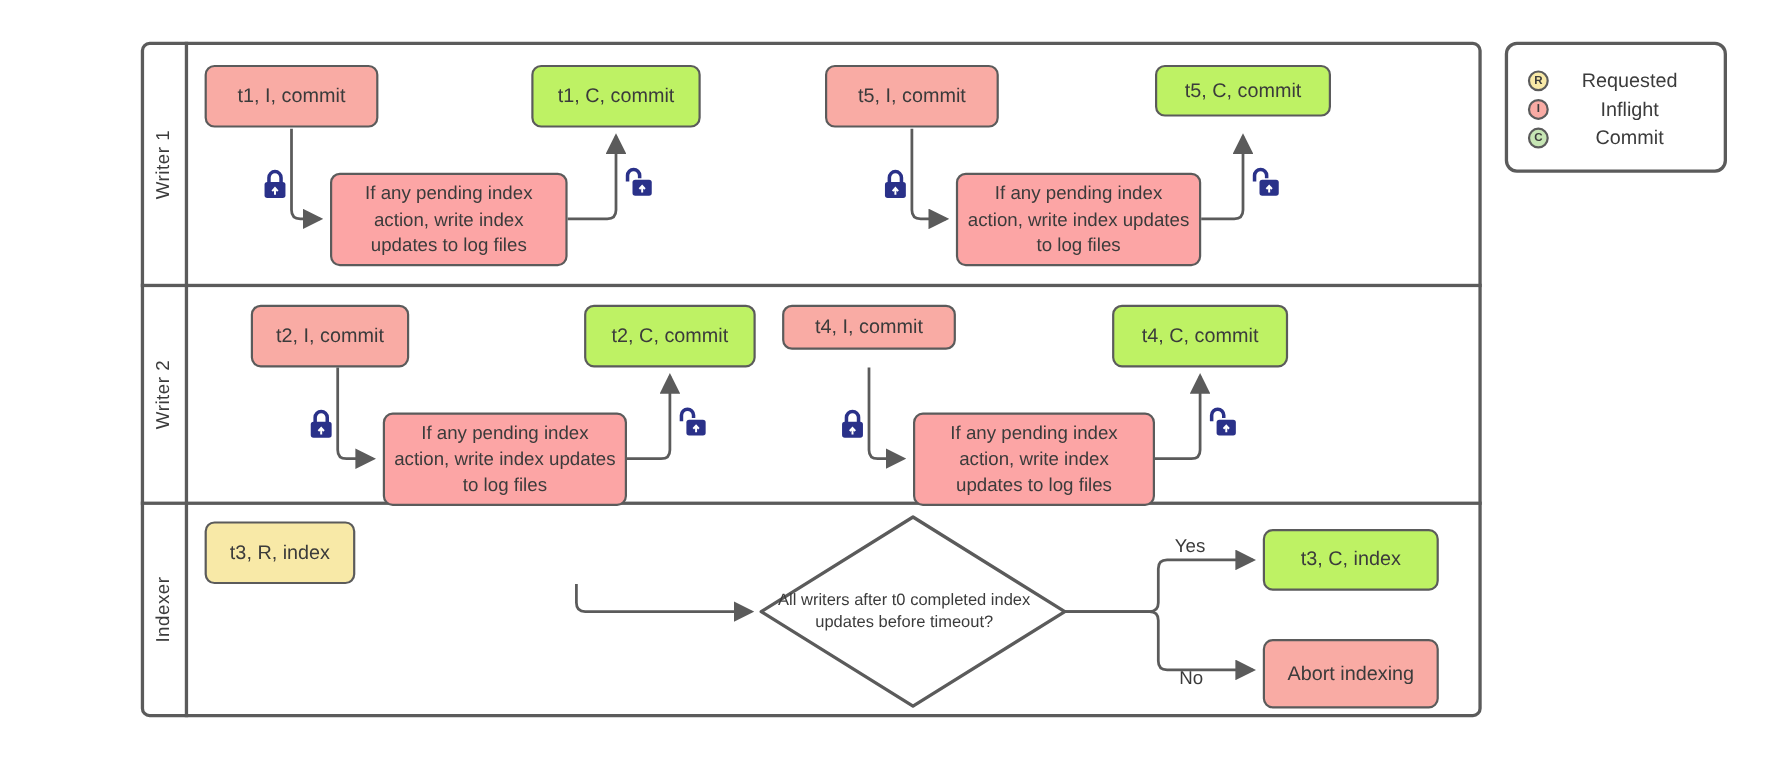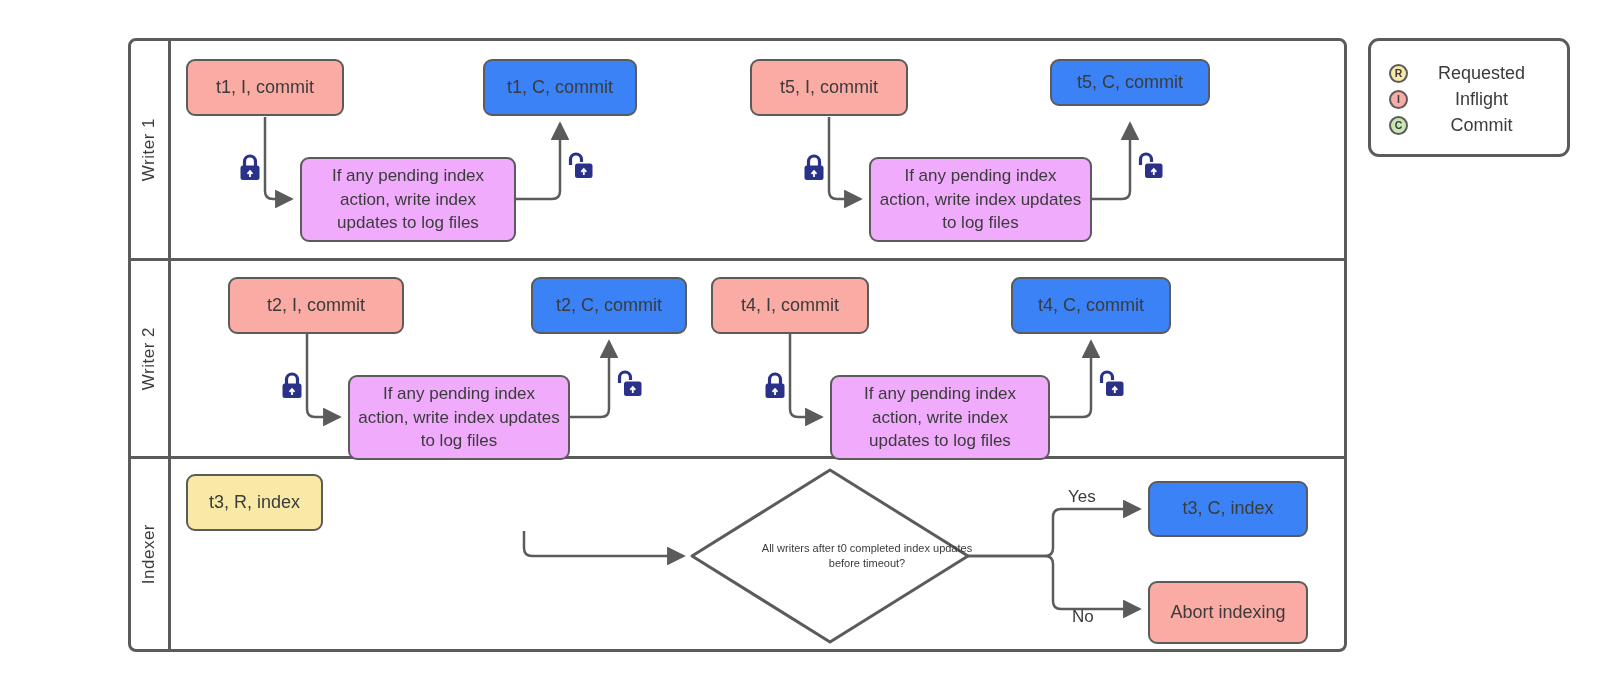"t1, C, commit" .commit { background: #3b82f6 -> #bef264 }
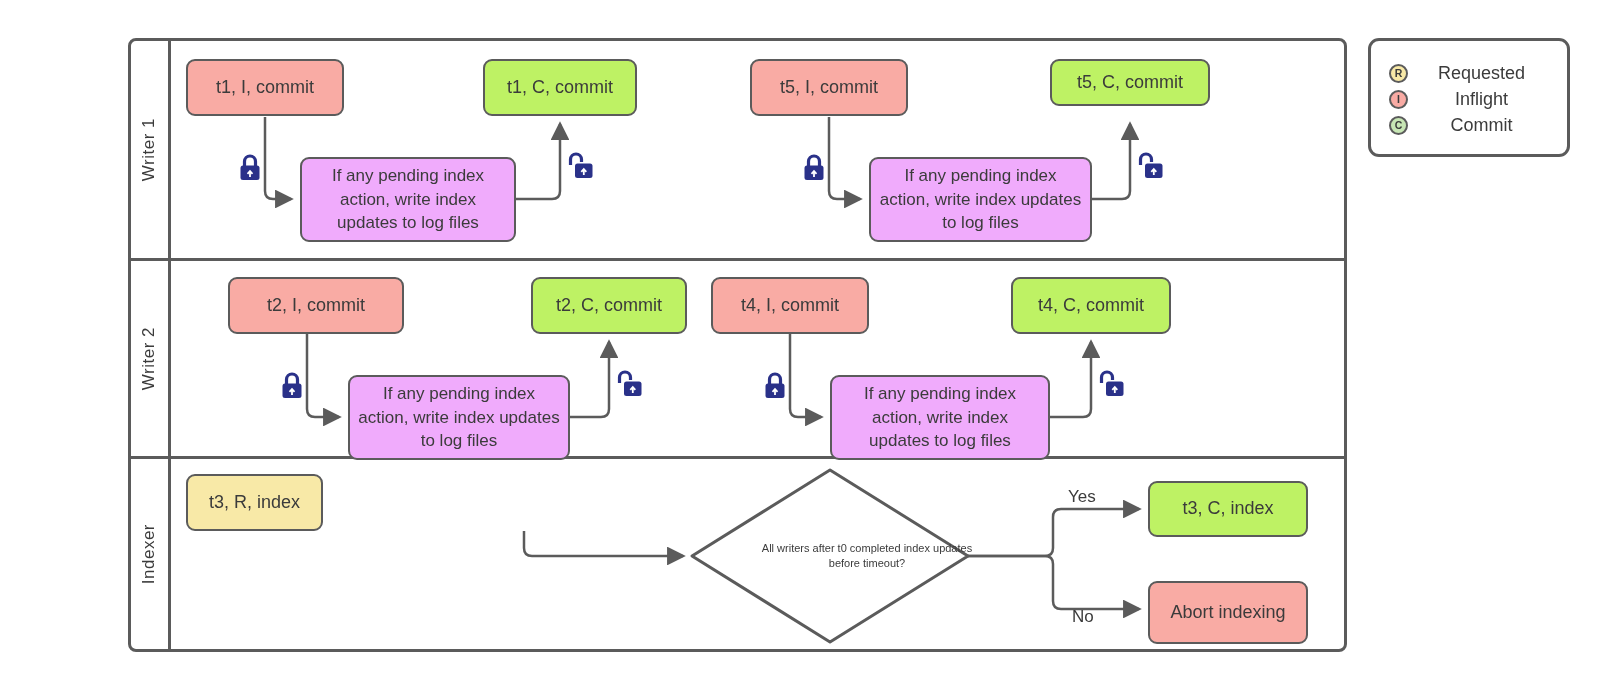"If any pending index action," .process { background: #f0abfc -> #fca5a5 }
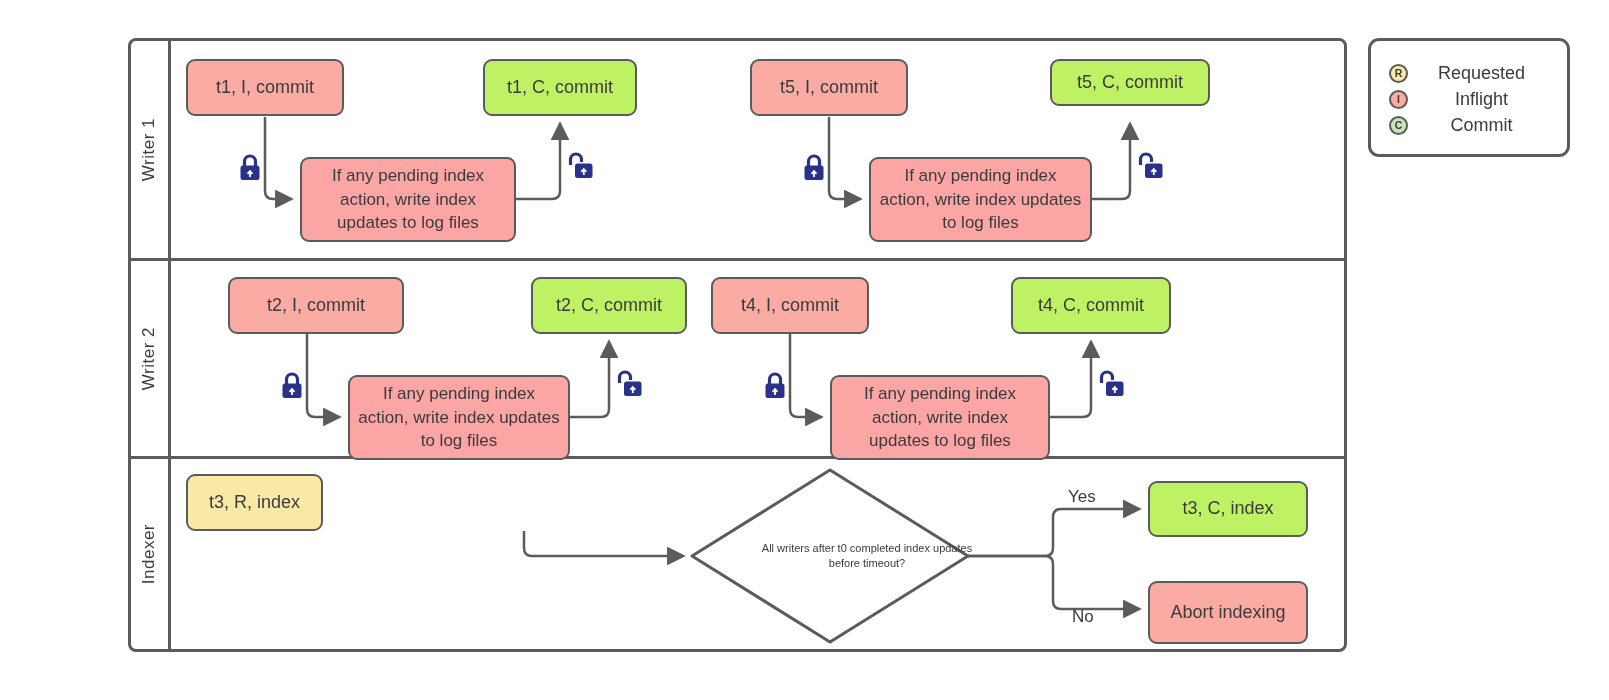"t2, I, commit" div.abs { width: 176px -> 144px }
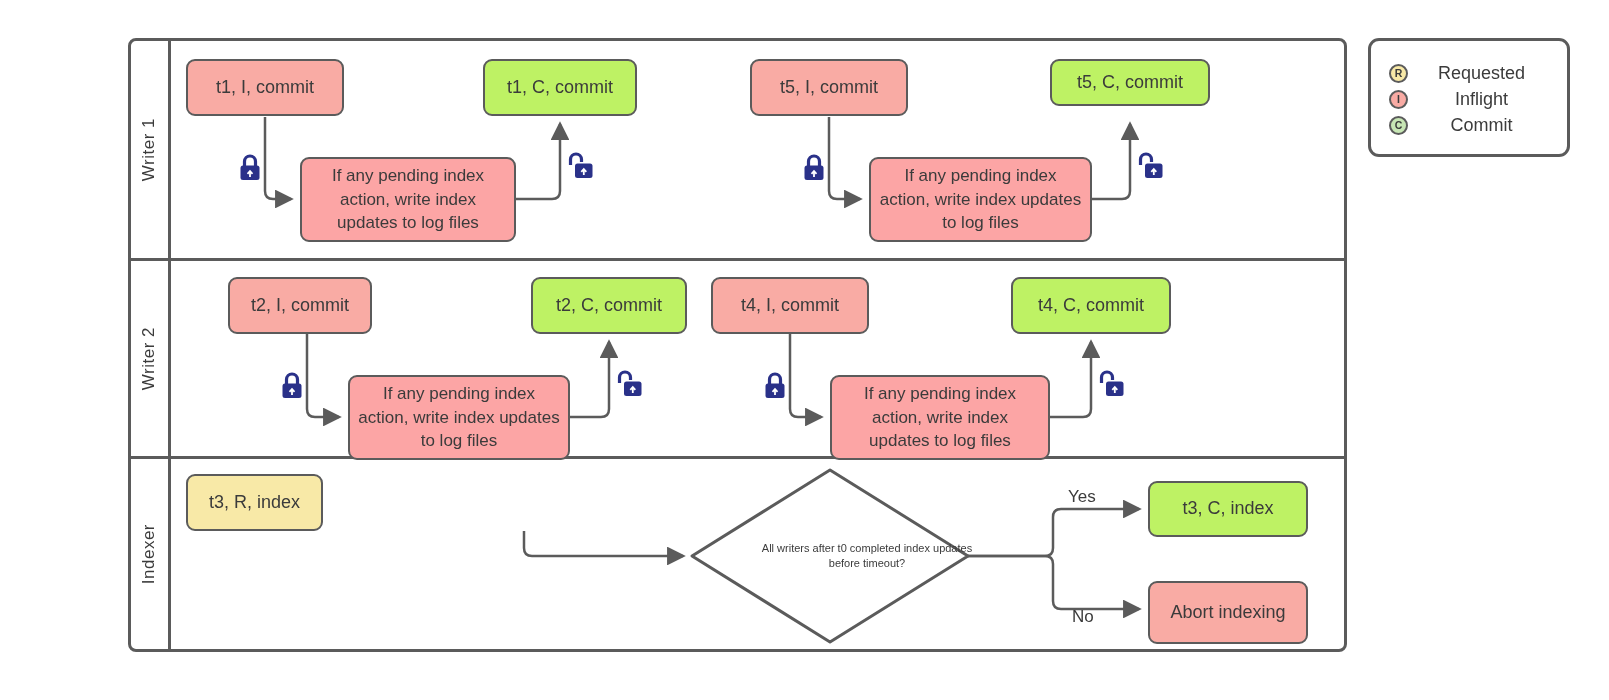"t4, I, commit" div.abs { height: 57px -> 41px }
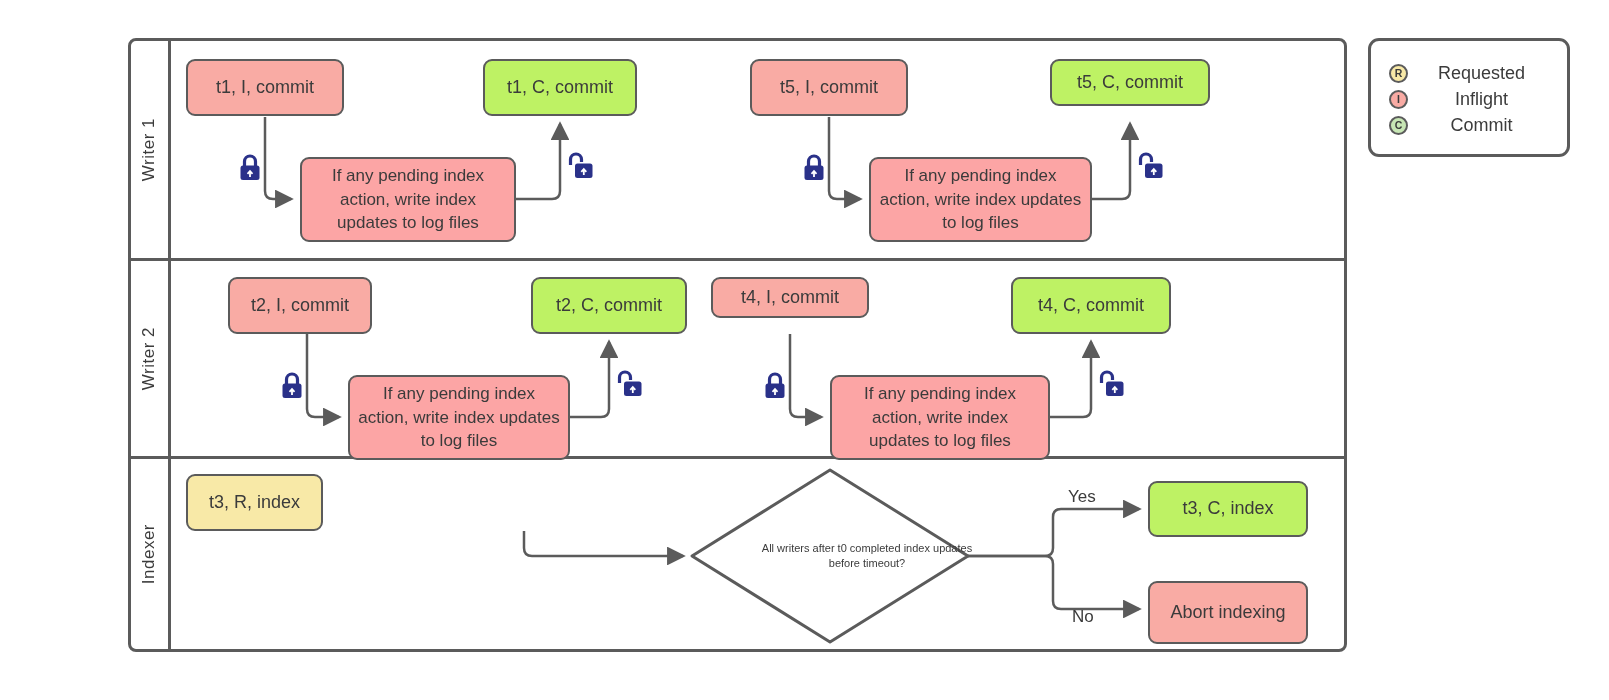"All writers after t0 completed" .decision-text { font-size: 11px -> 15px; justify-content: flex-end -> flex-start; left: 732px -> 705px }
